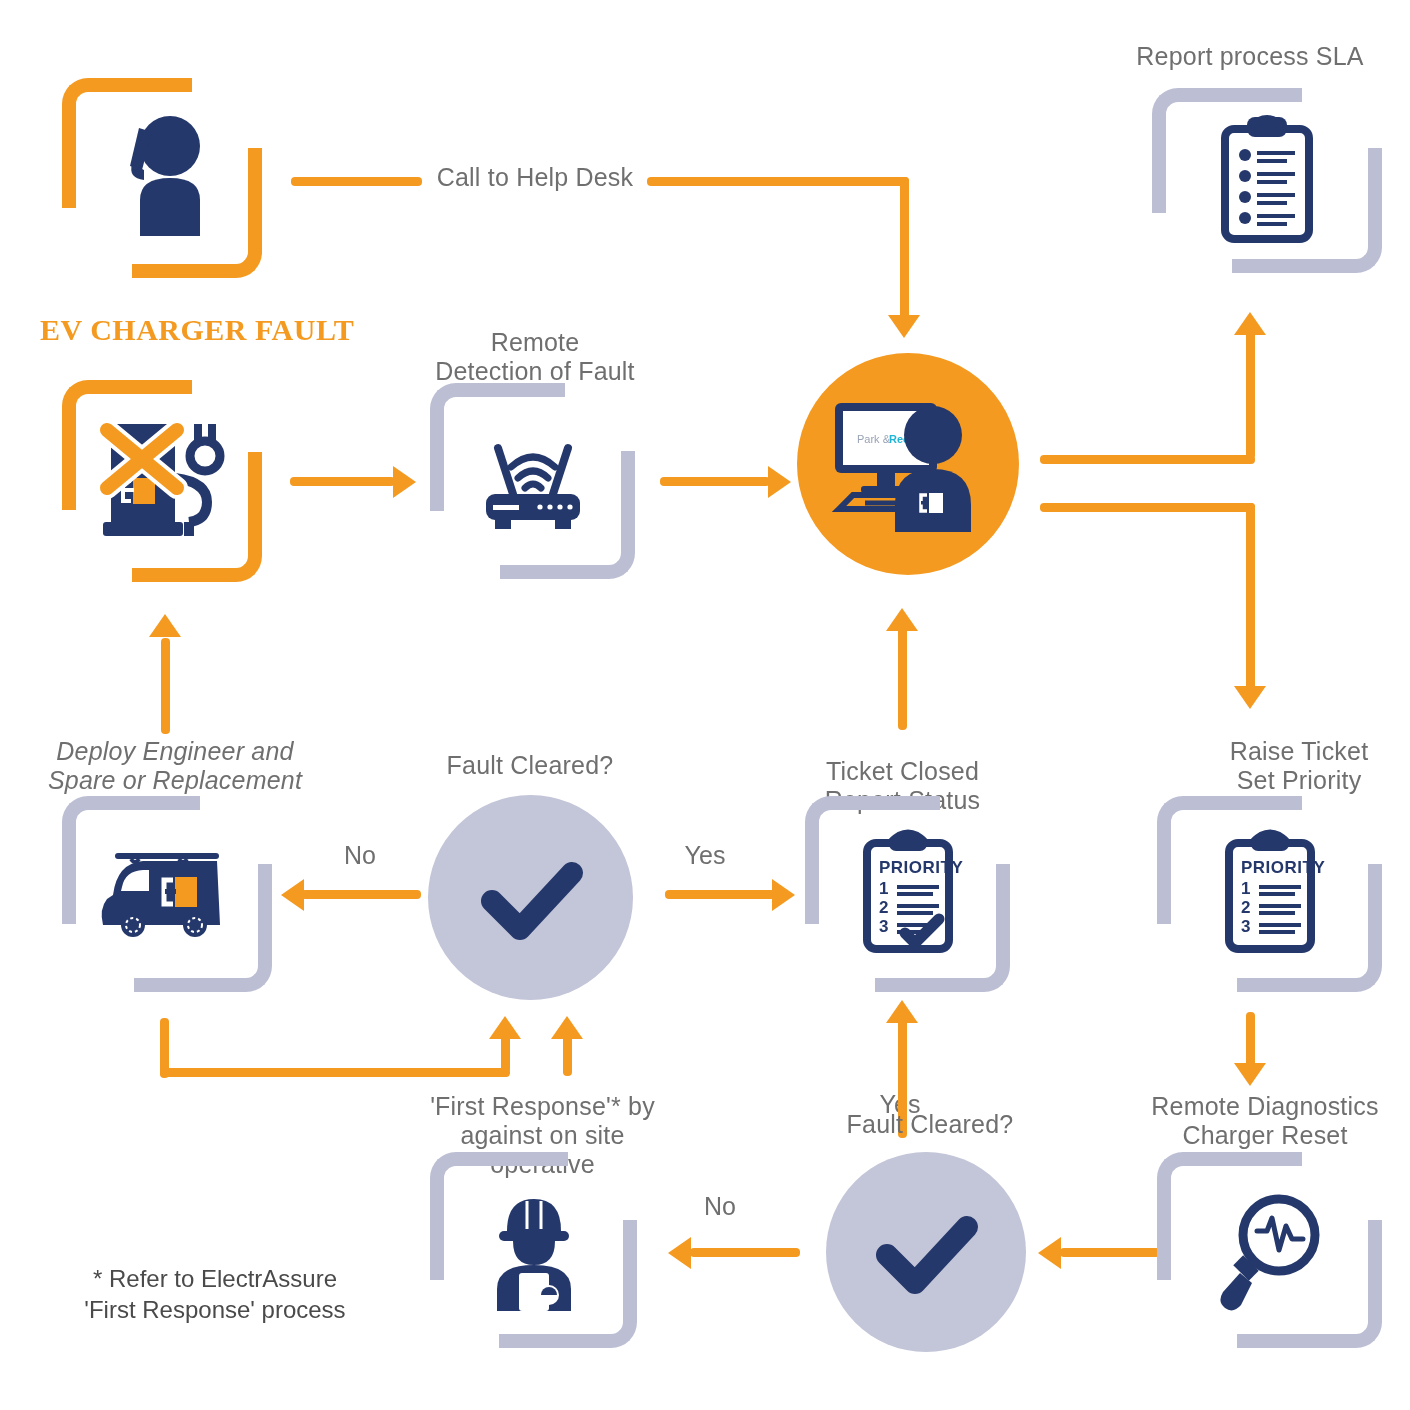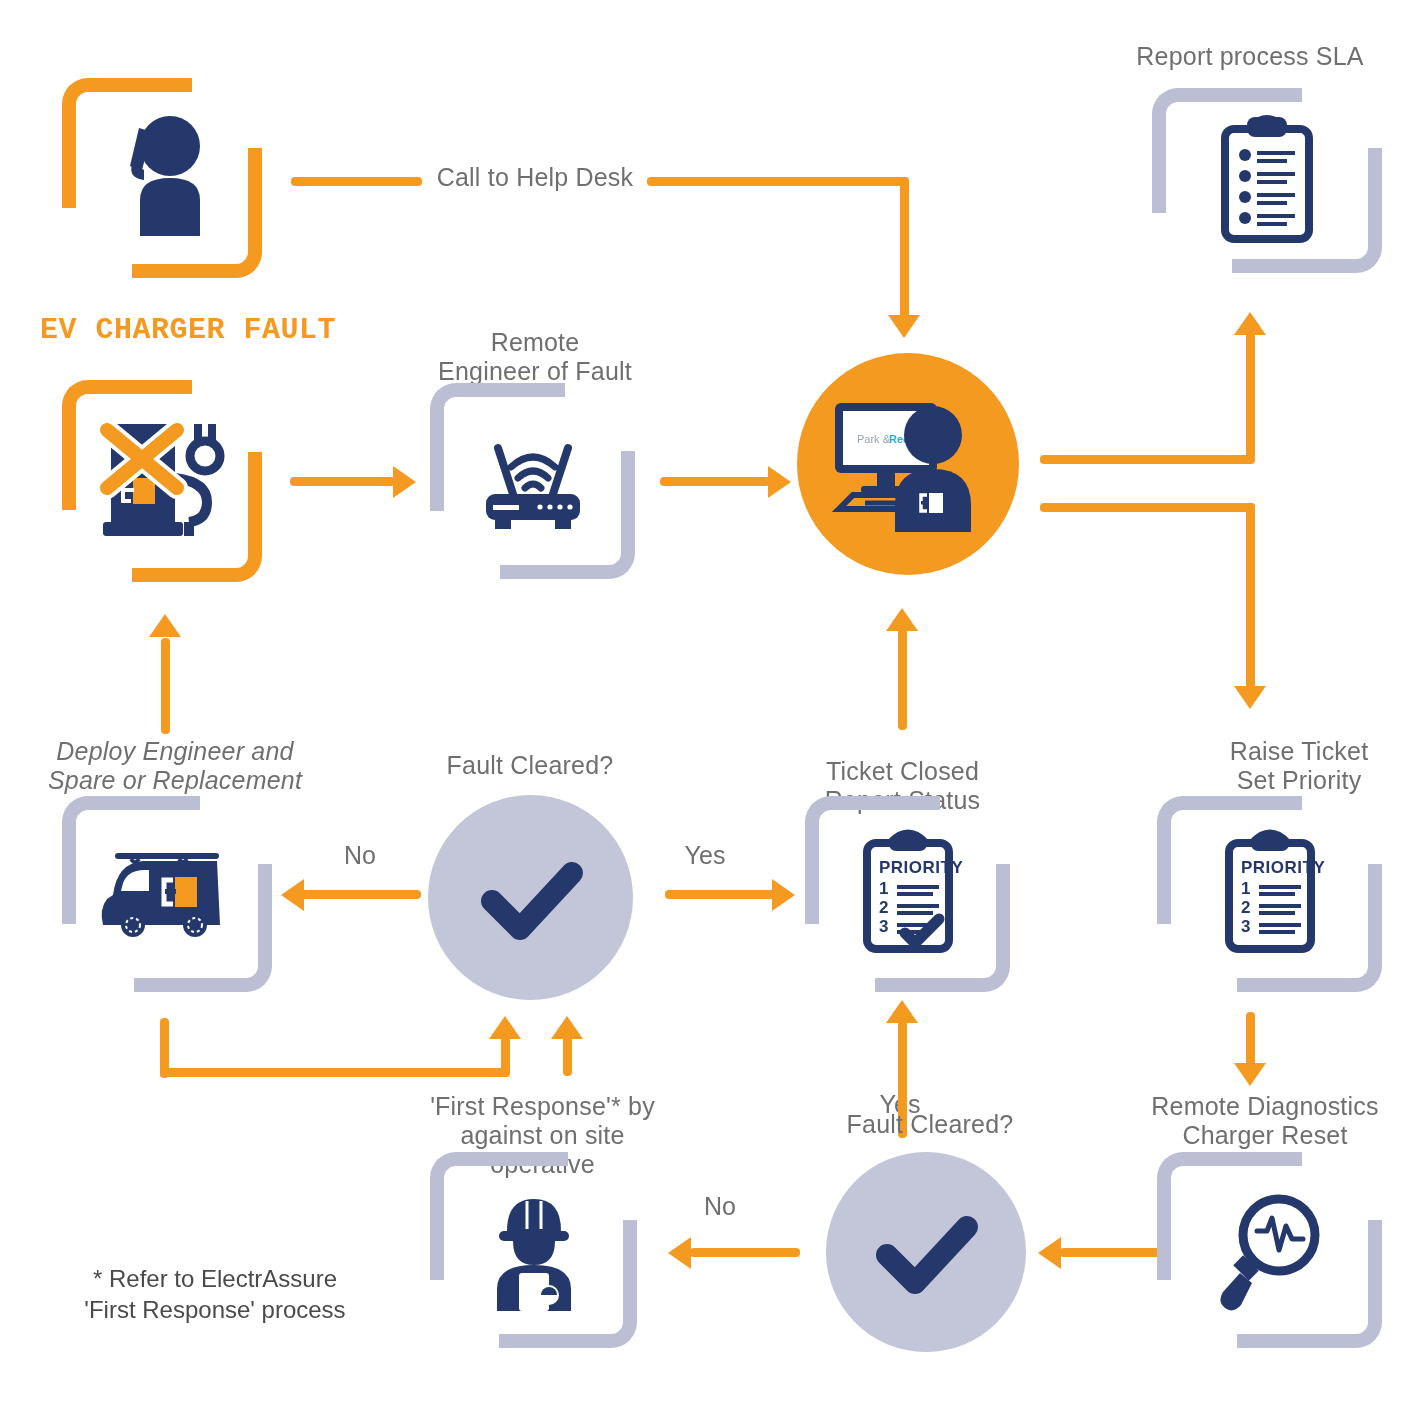"EV CHARGER FAULT" div.title-ev { font-family: Liberation Mono, monospace -> none }
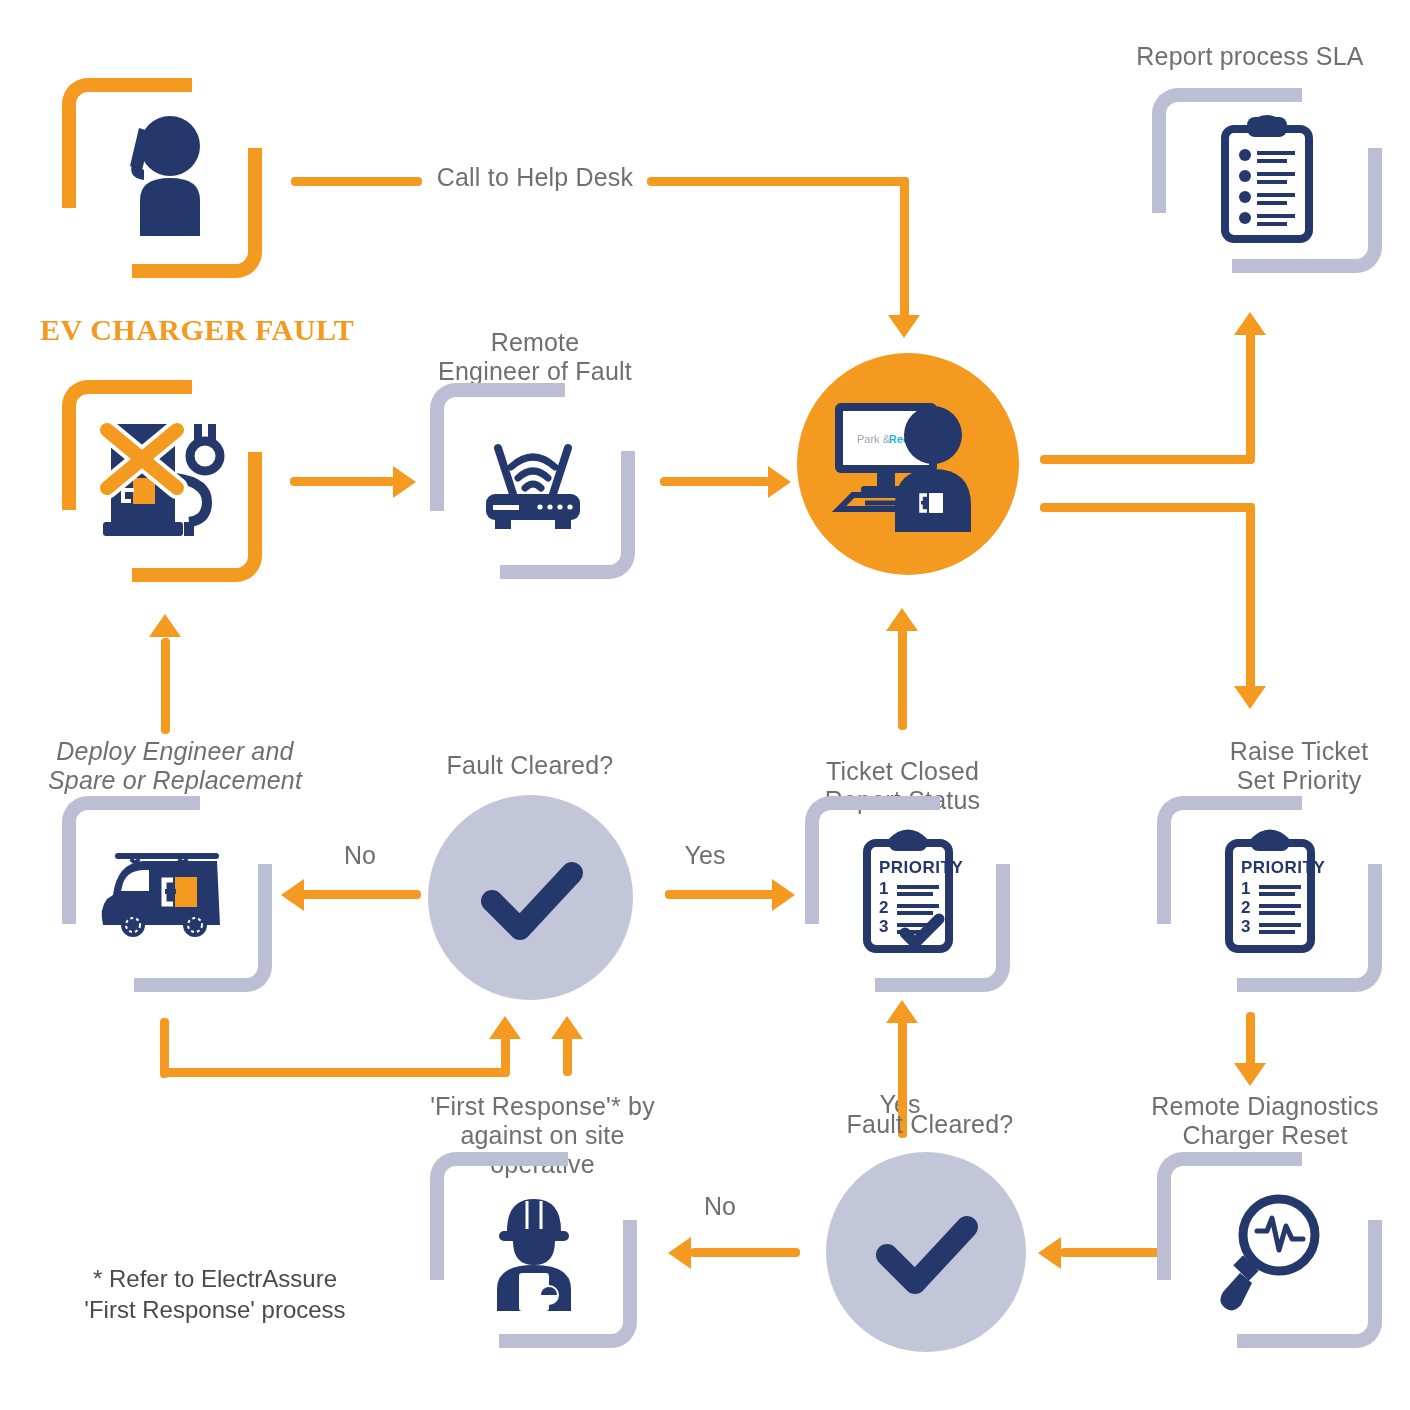"Remote" div.lbl { text: Engineer -> Detection }
